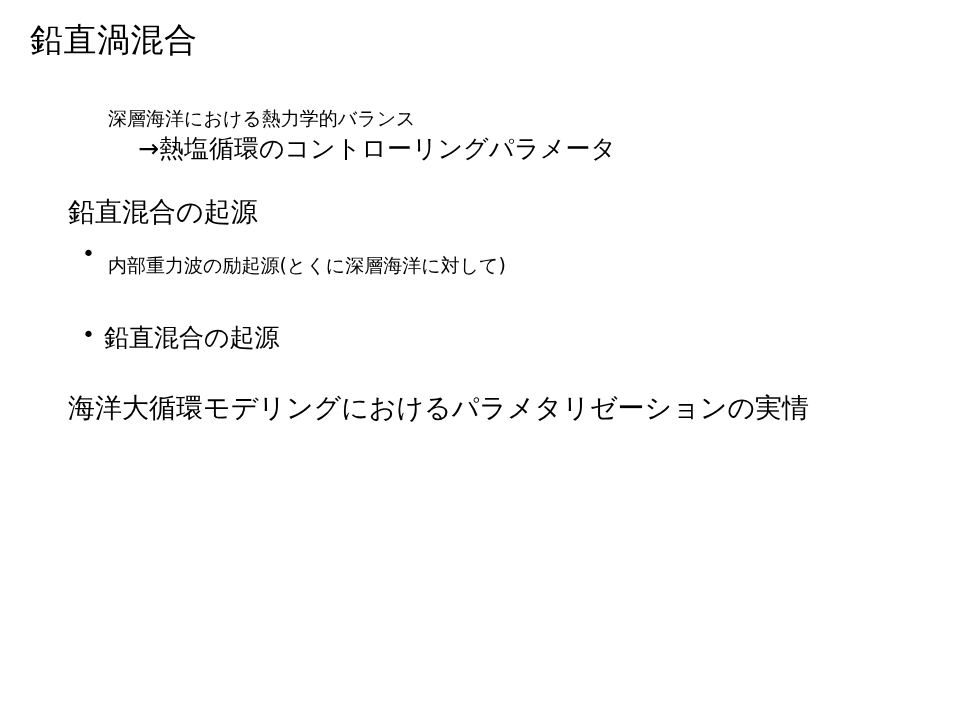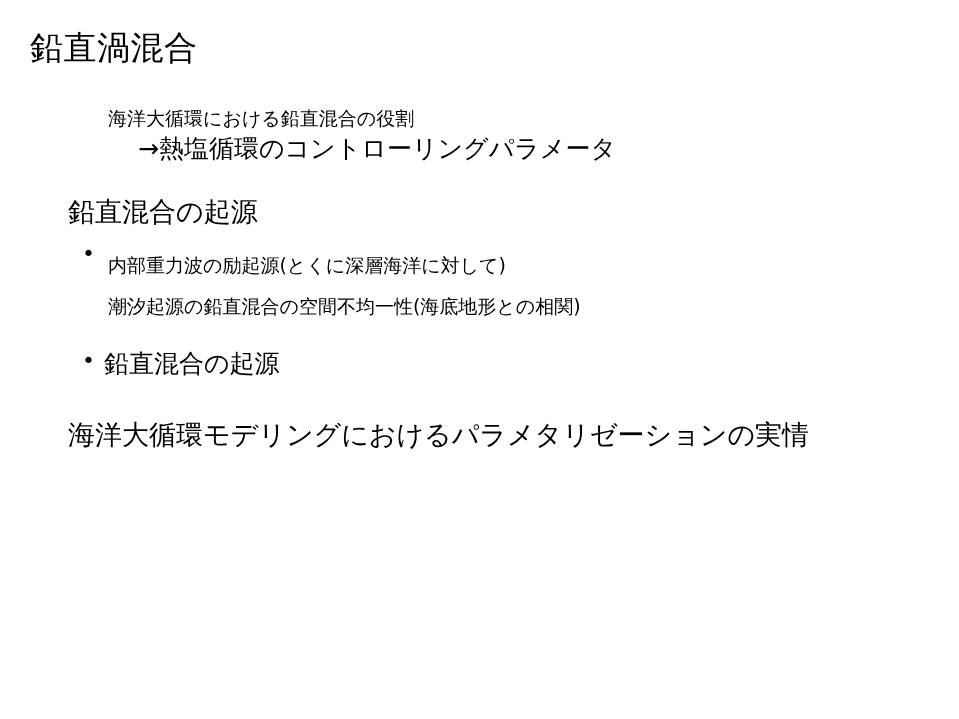"鉛直渦混合" .title { top: 28px -> 20px }
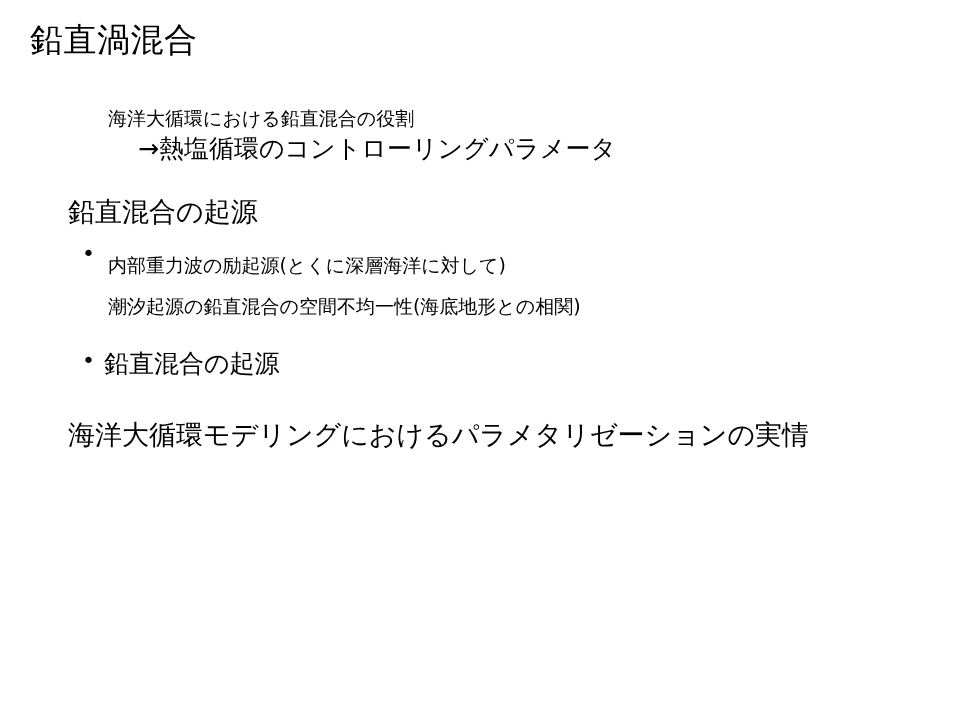"海洋大循環における鉛直混合の役割" div.lvl2 { text: 海洋大循環における鉛直混合の役割 -> 深層海洋における熱力学的バランス }
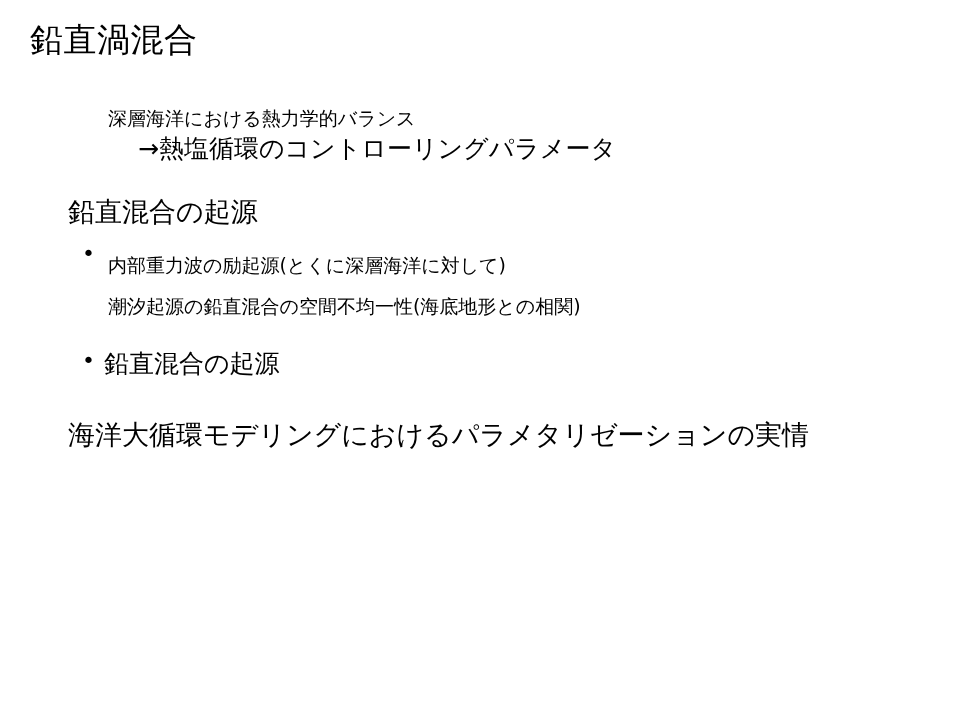"潮汐起源の鉛直混合の空間不均一性(海底地形との相関)" div.lvl2 { html: <div>潮汐起源の鉛直混合の空間不均一性(海底地形との相関)</div> -> none }
